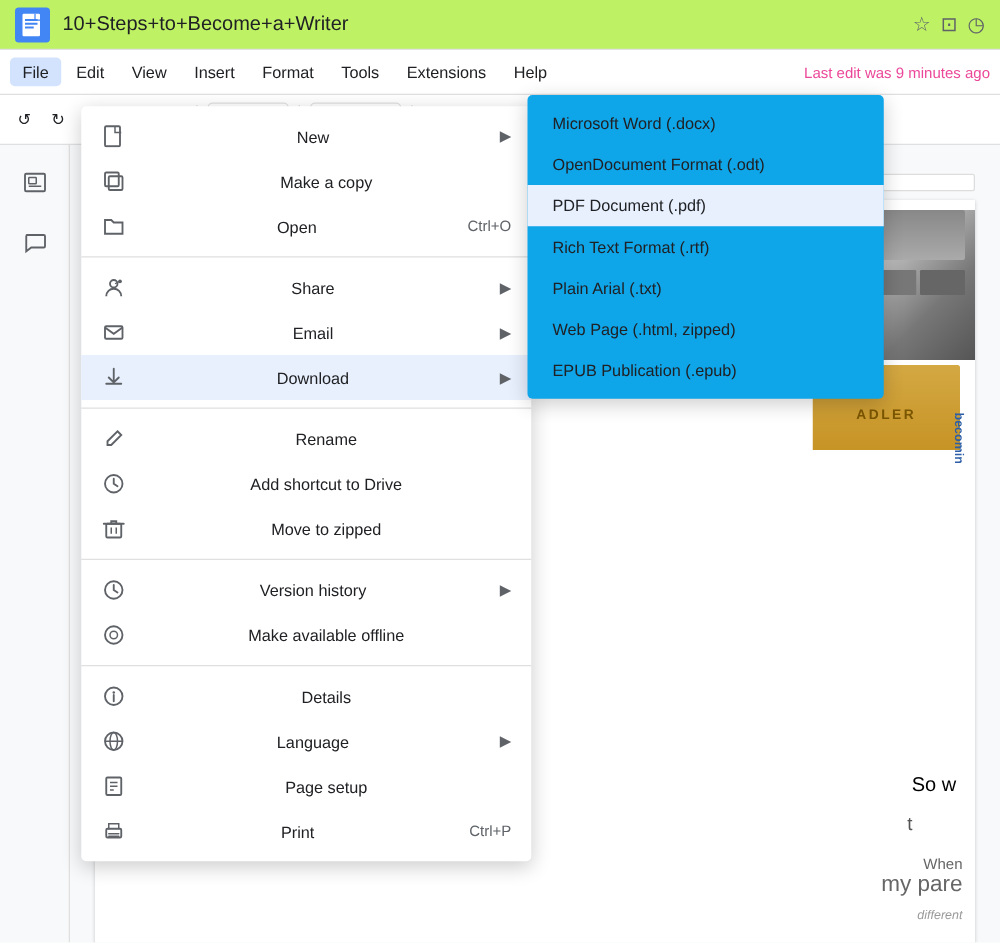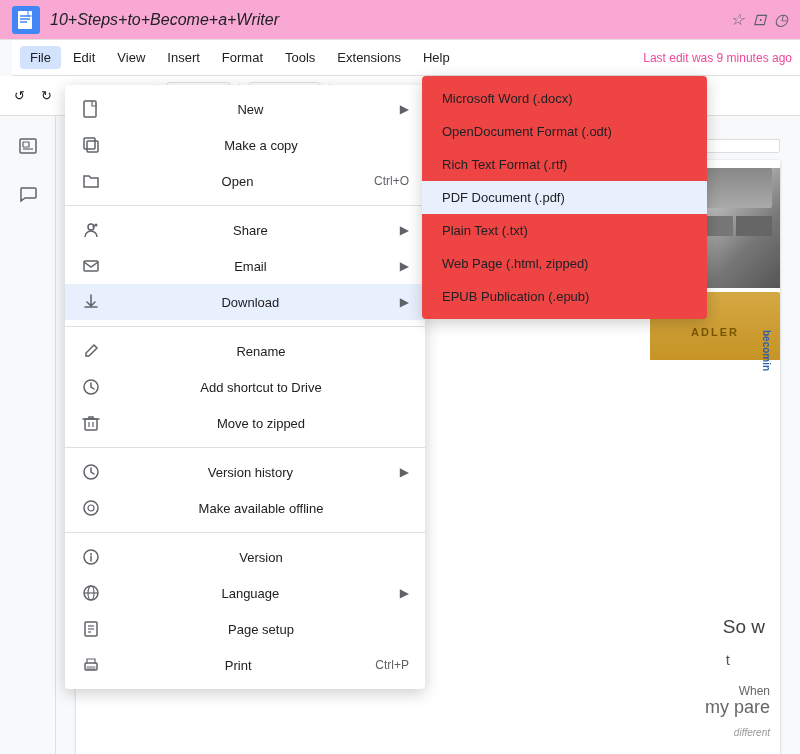"10+Steps+to+Become+a+Writer" .title-bar { background: #f9a8d4 -> #bef264; font-style: italic -> none }
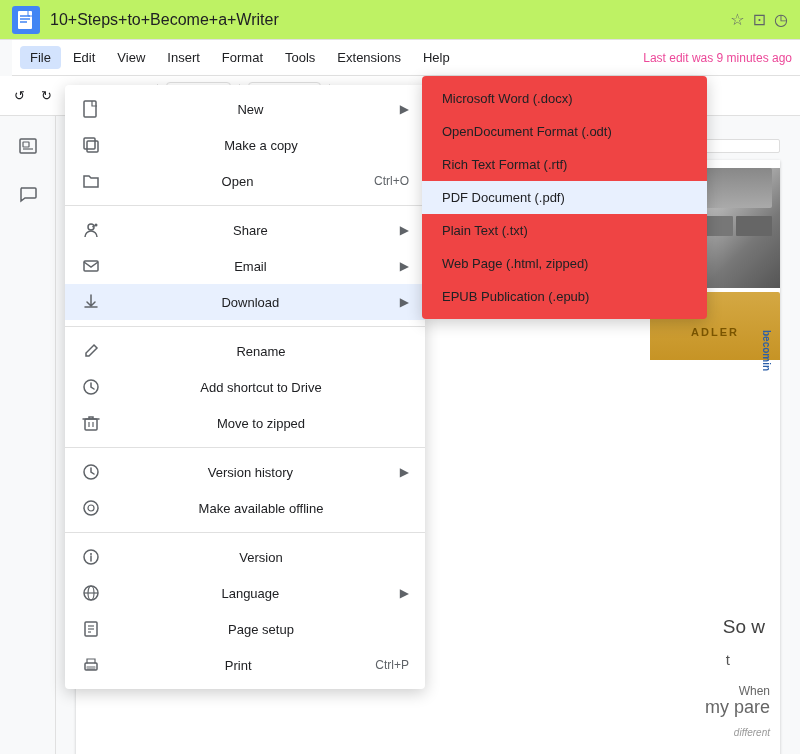"File" .menu-bar { margin-left: 12px -> none }
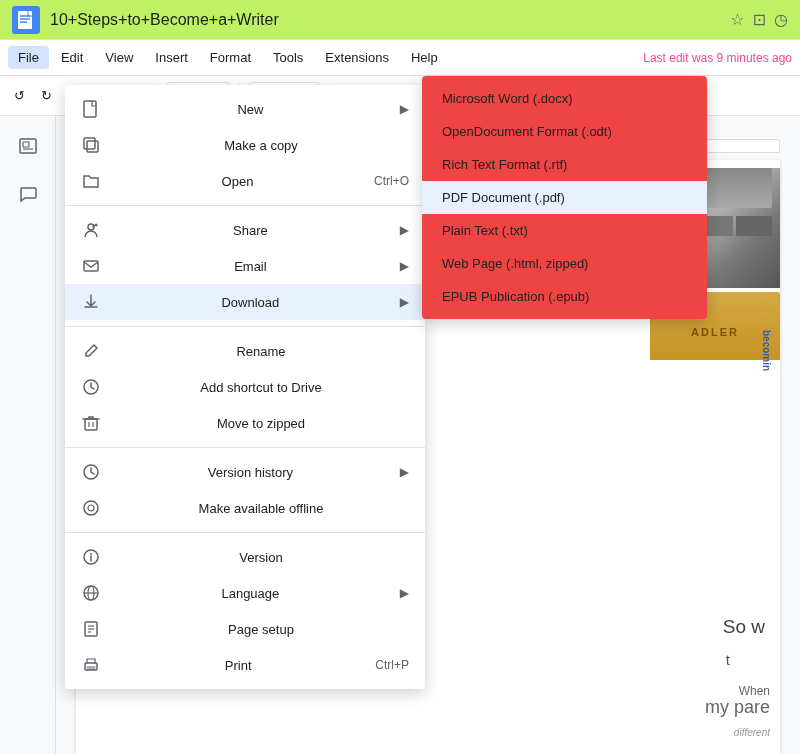"Microsoft Word (.docx)" .download-submenu { background: #ef4444 -> #0ea5e9 }
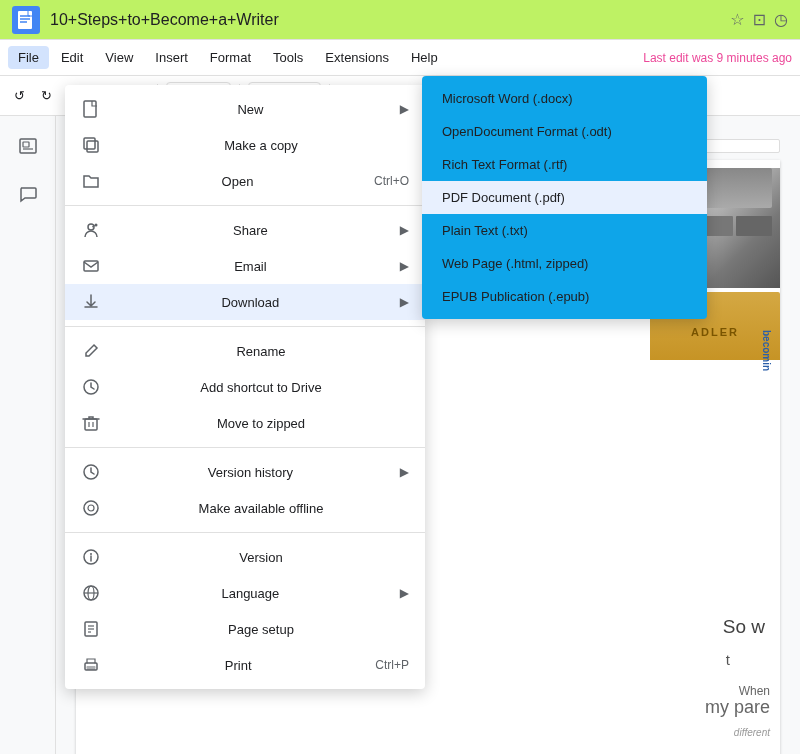"Rich Text Format (.rtf)" div.submenu-item { order: before "PDF Document (.pdf)" -> after "PDF Document (.pdf)" }
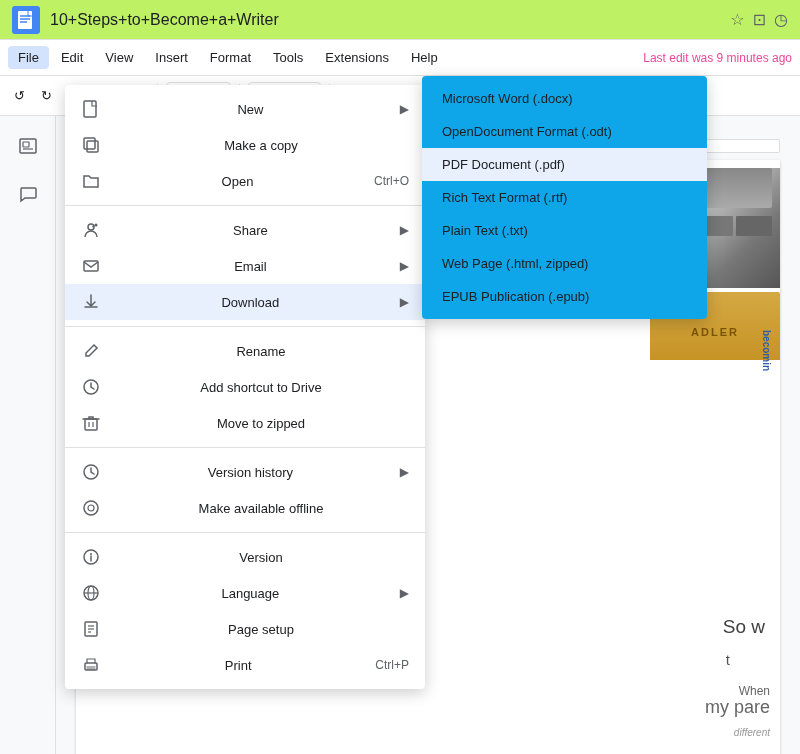"Plain Text (.txt)" span { text: Text -> Arial }
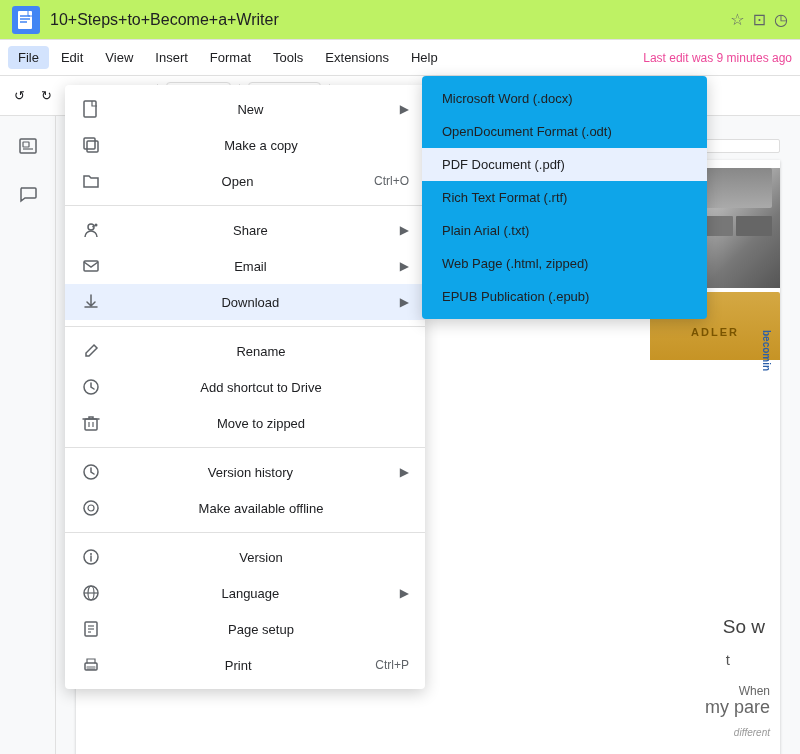"ADLER" div { width: 130px -> 118px }
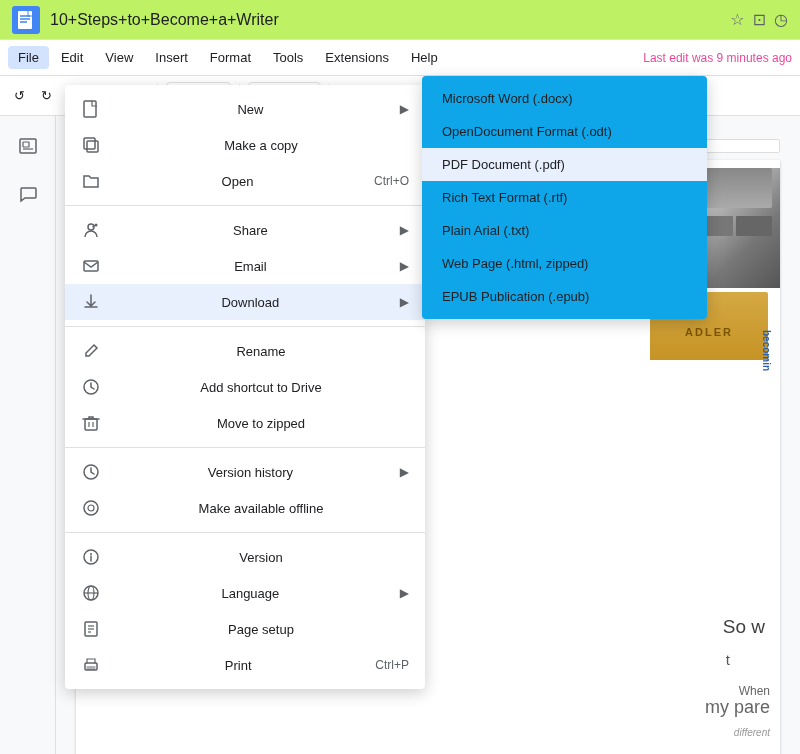"Version" span.dropdown-label { text: Version -> Details }
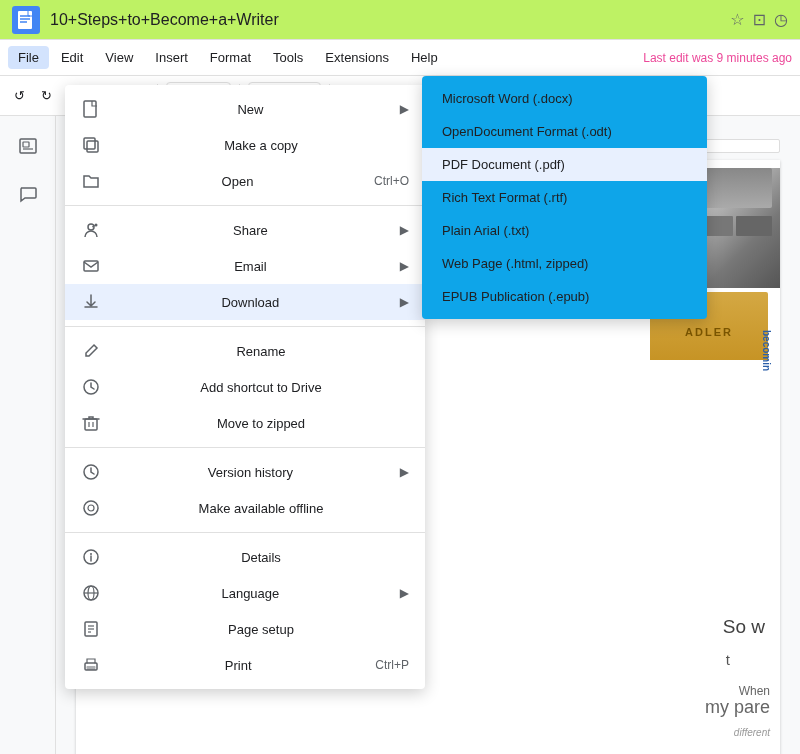"So w" div { color: #404040 -> #000000; font-size: 19px -> 16px }
